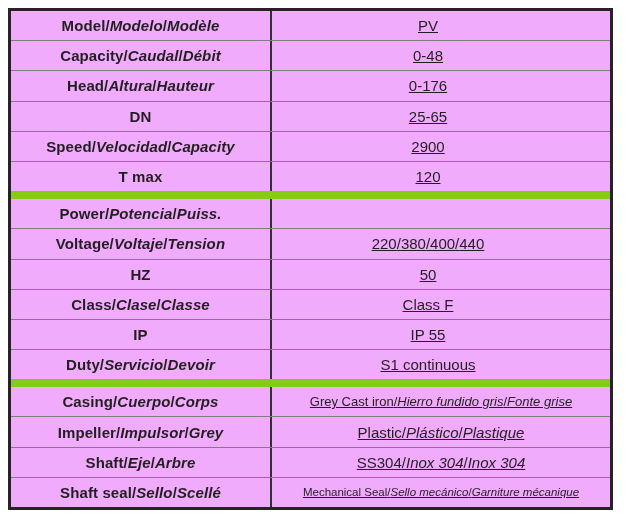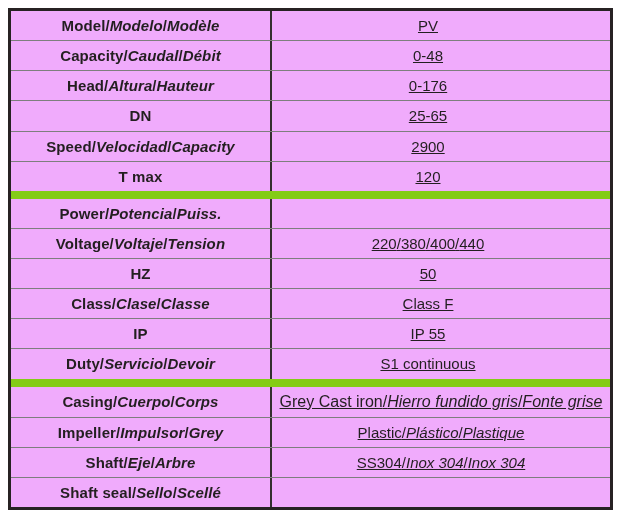"Grey Cast iron/Hierro fundido gris/Fonte" .row.fit .cell.value .val { font-size: 16px -> 13px }
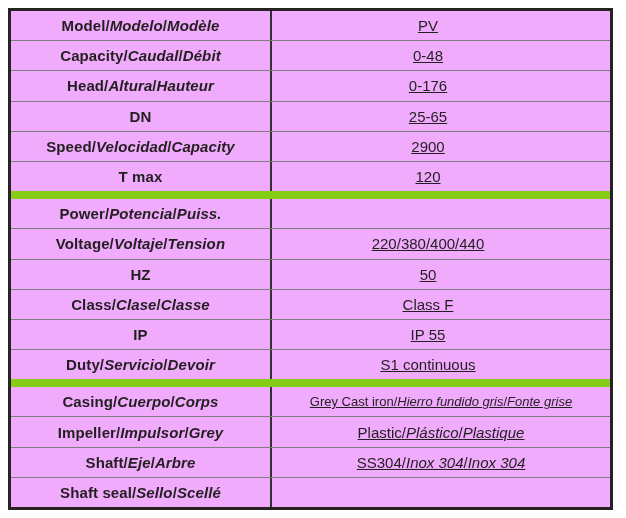"Mechanical Seal/Sello mecánico/Garniture" div.cell { html: none -> <div> <span><span>Mechanical Seal</span>/<span>Sello mecánico</span>/<span>Garniture mécanique</span></span> </div> }
